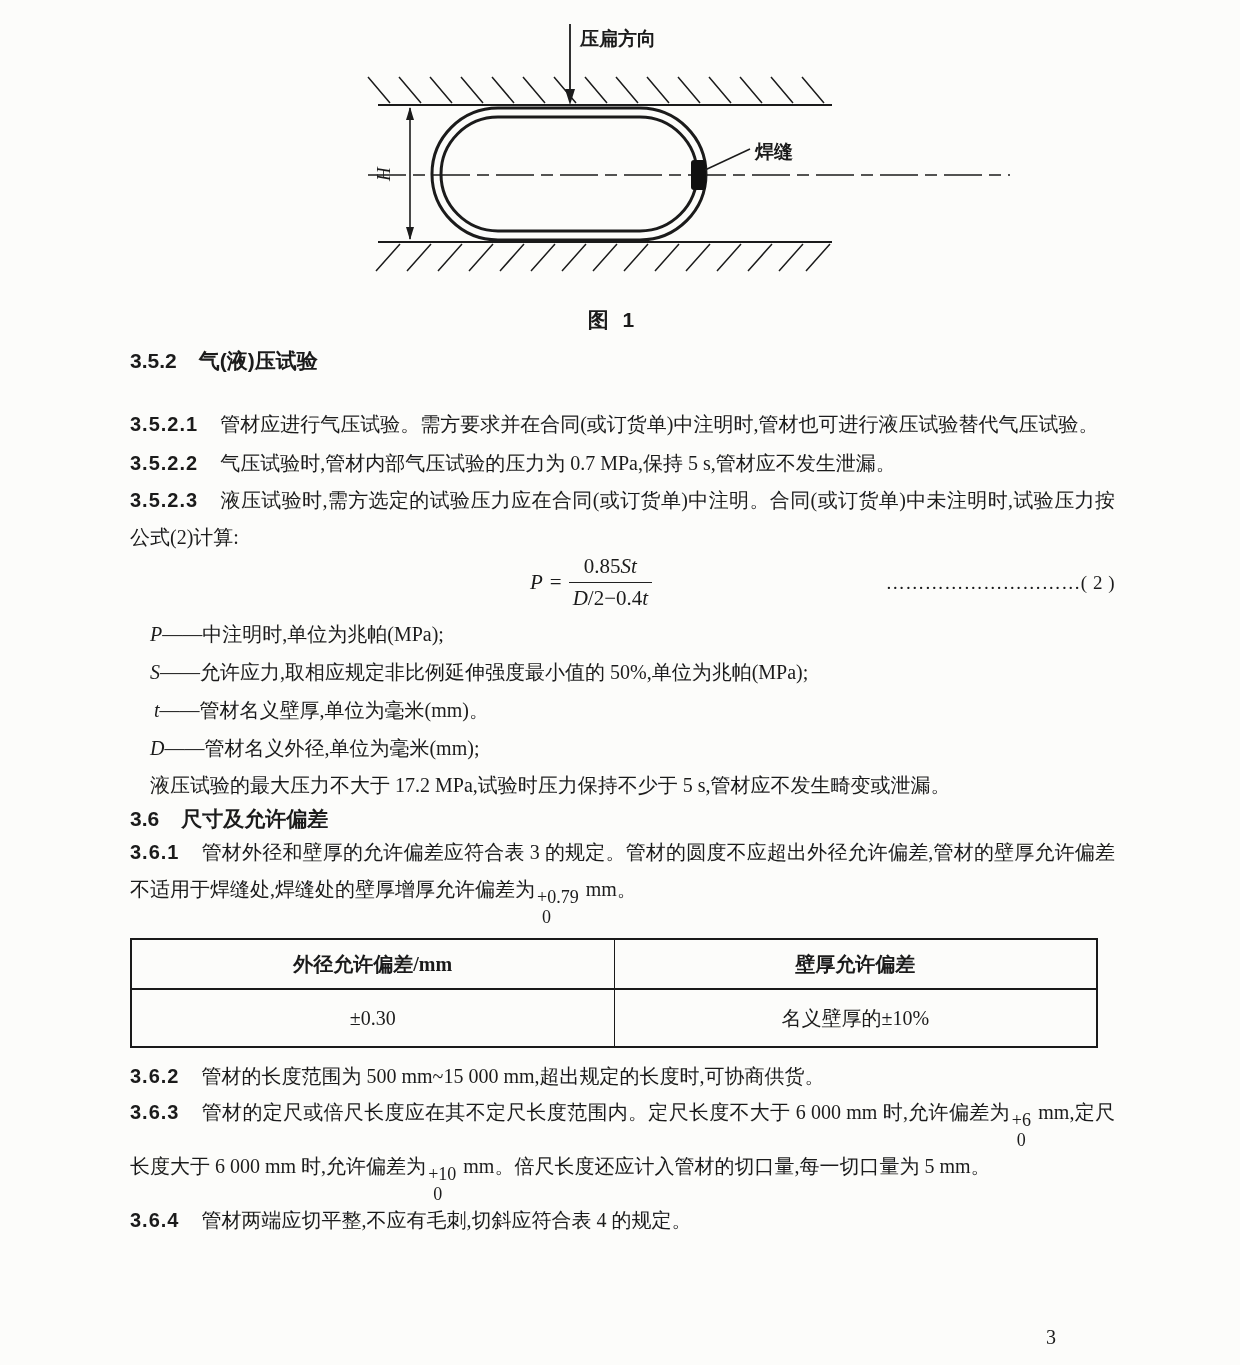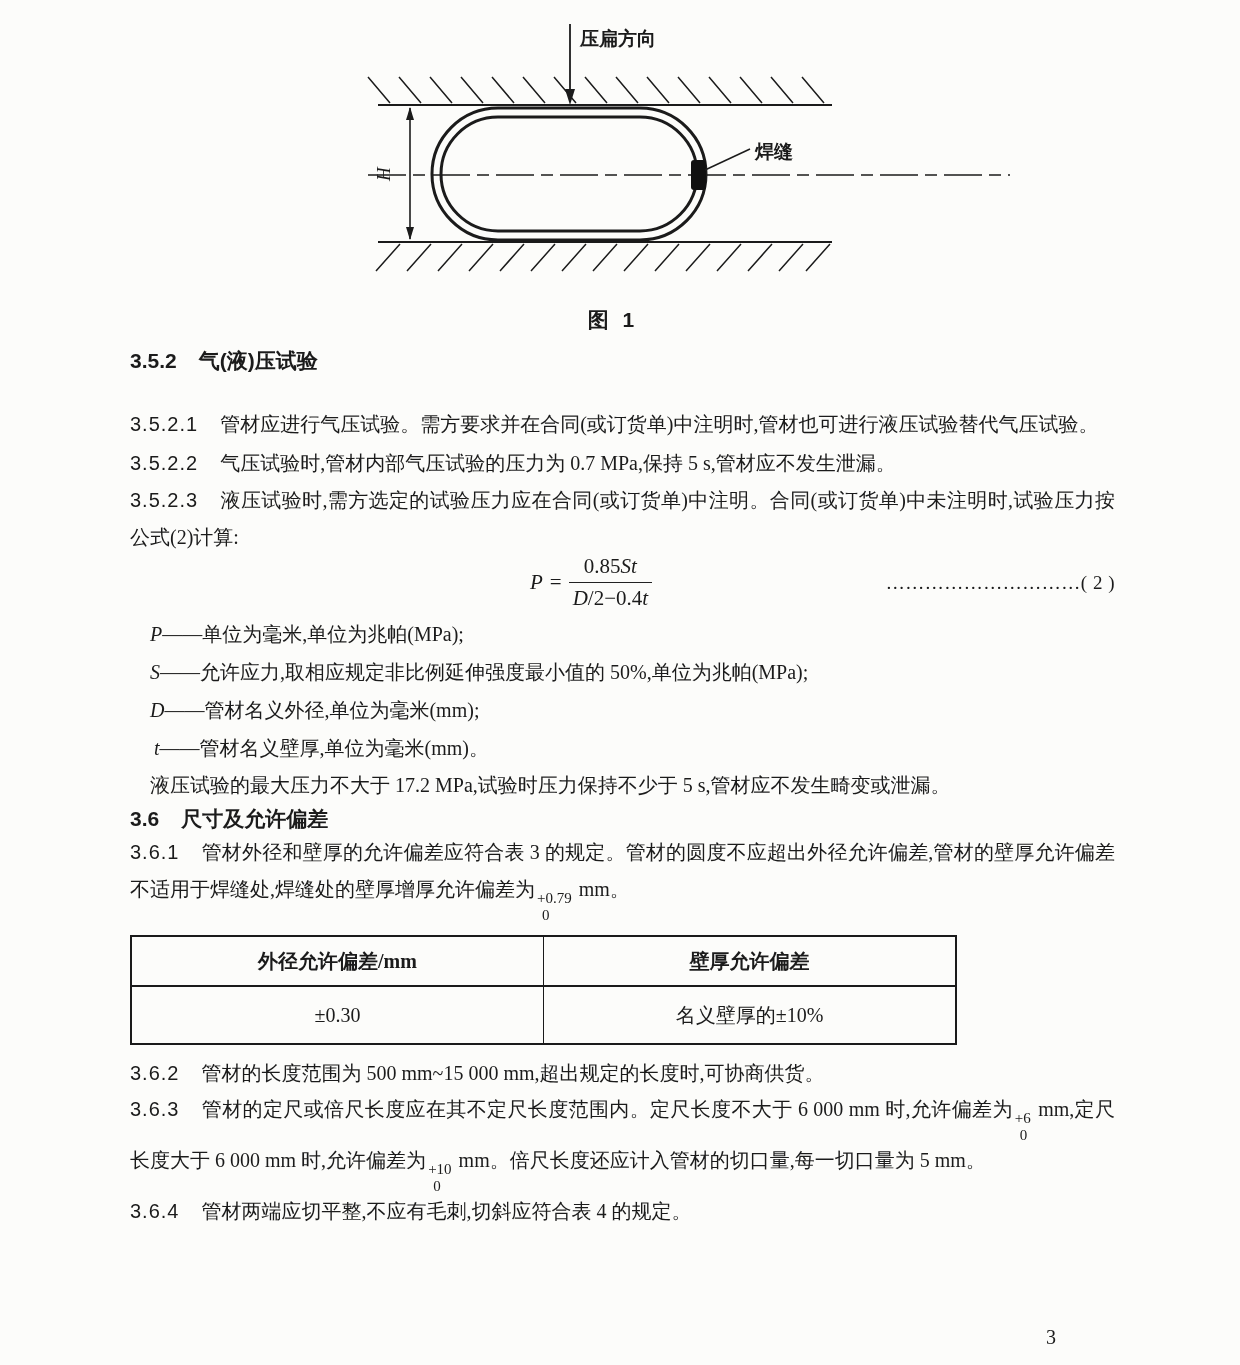"3.5.2.1" .clause-num { font-weight: normal -> bold }
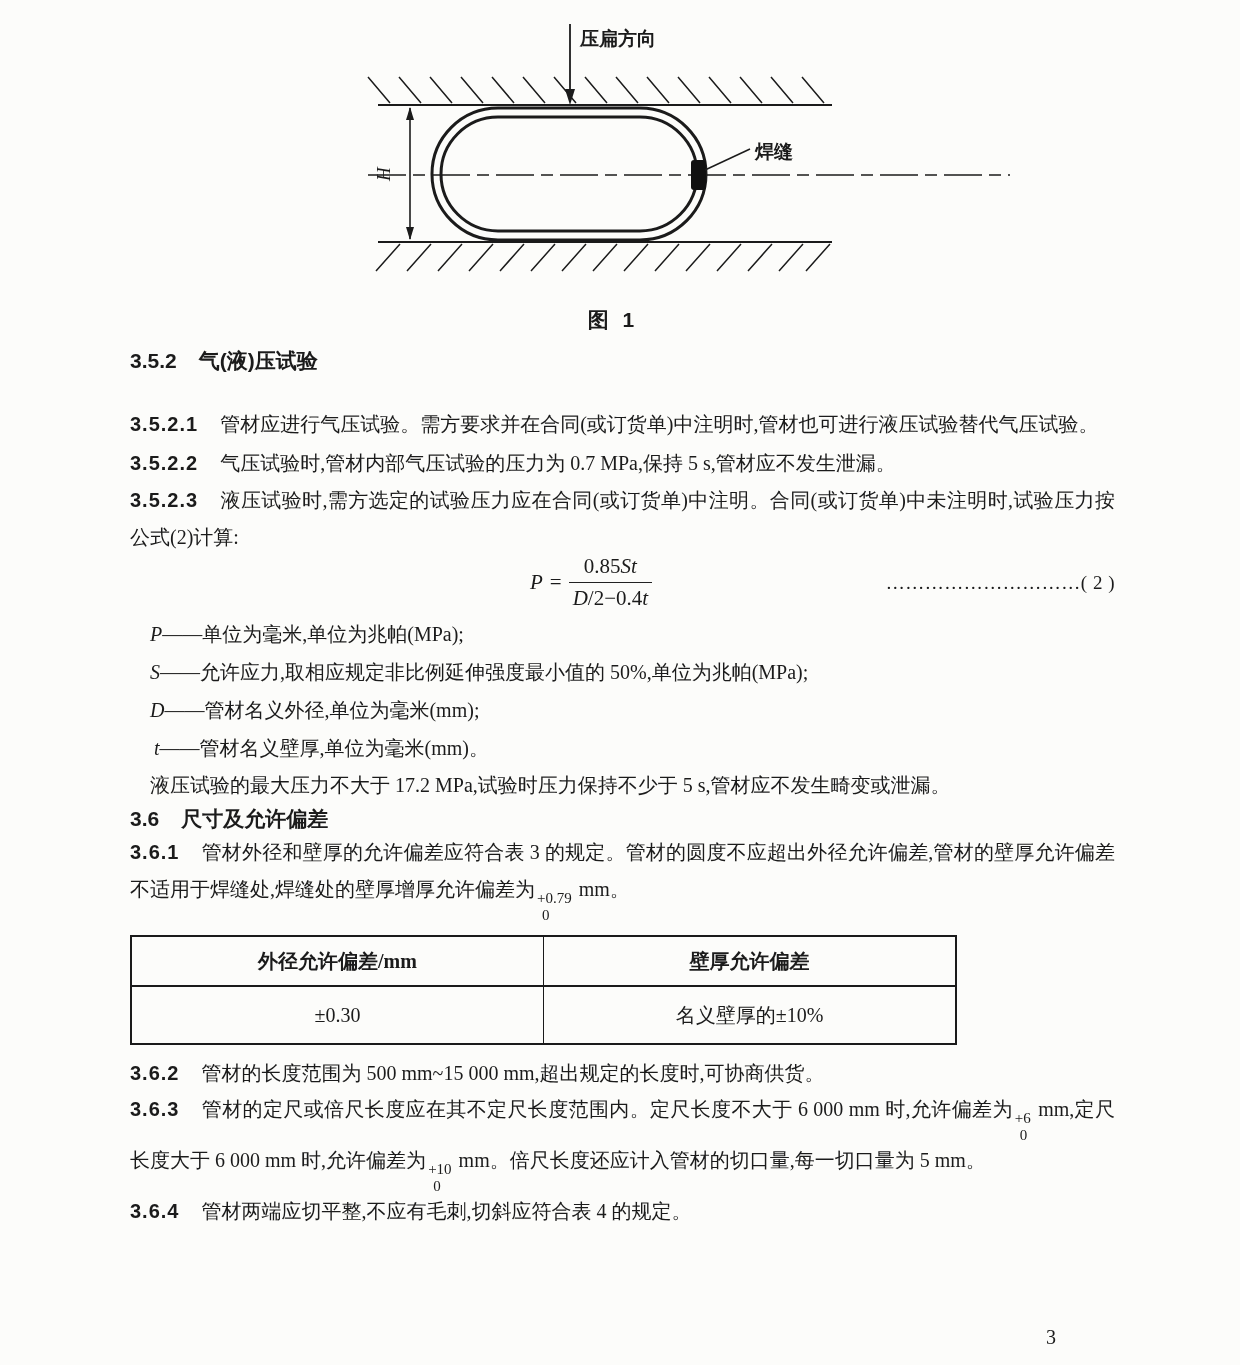"单位为毫米,单位为兆帕(MPa);" span { text: 单位为毫米 -> 中注明时 }
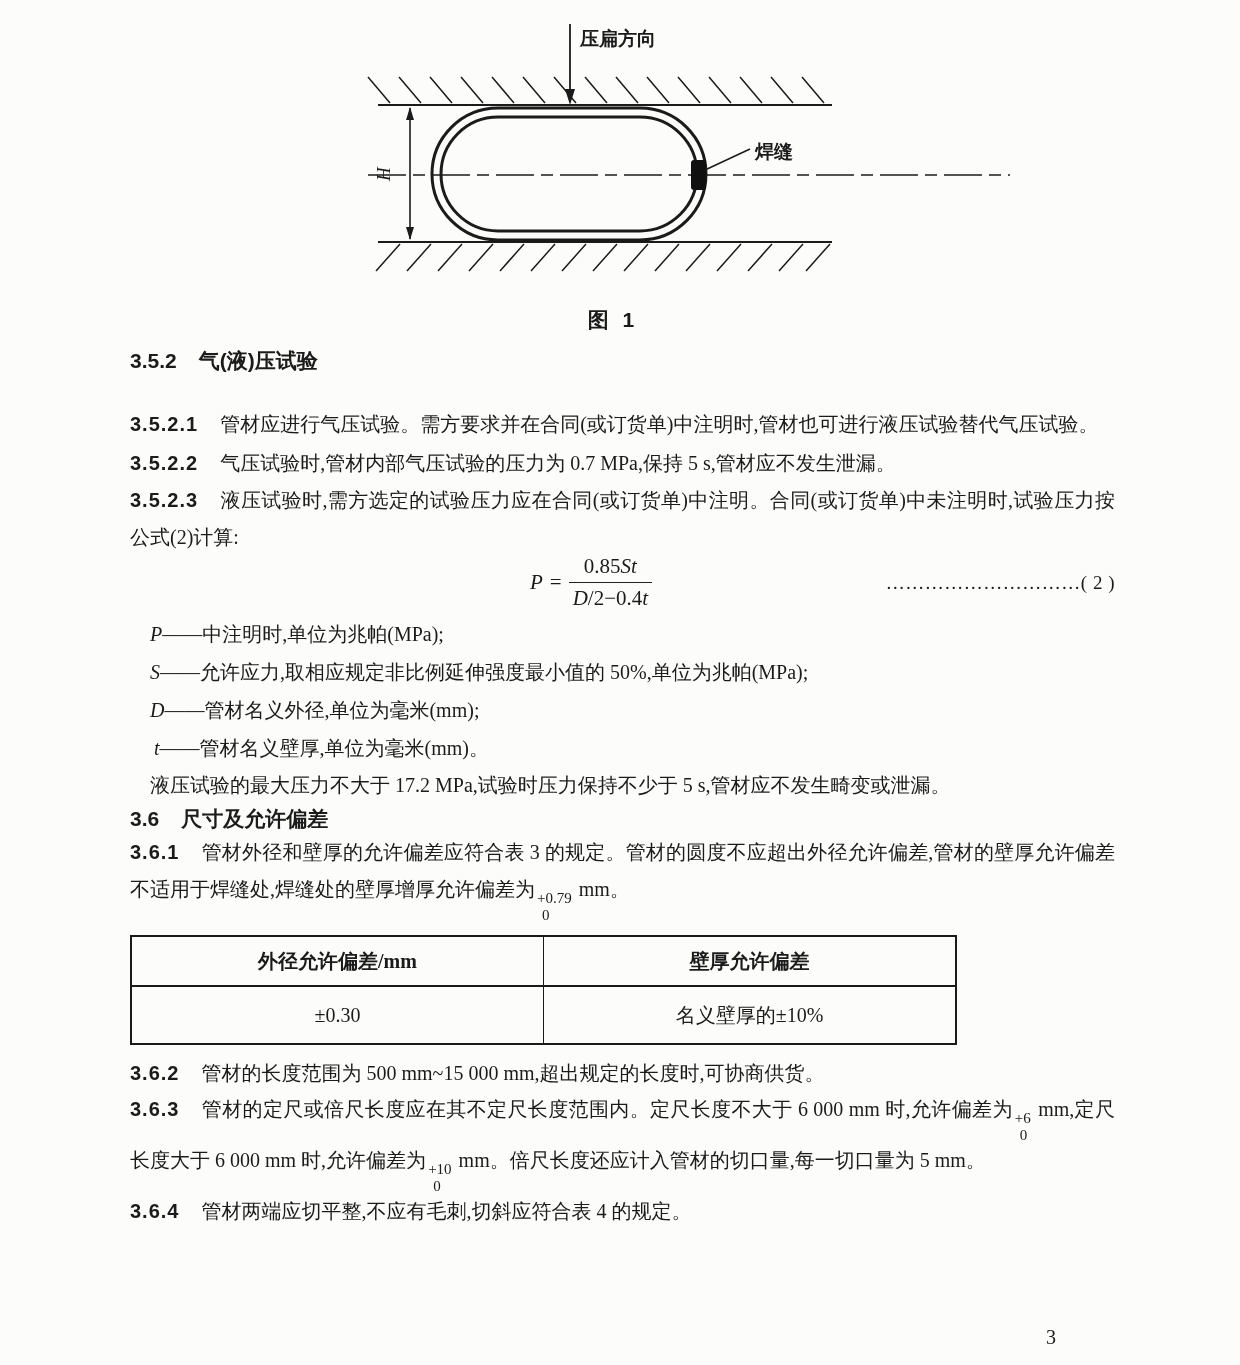"D——管材名义外径,单位为毫米(mm);" div.def-line { order: before "t——管材名义壁厚,单位为毫米(mm)。" -> after "t——管材名义壁厚,单位为毫米(mm)。" }
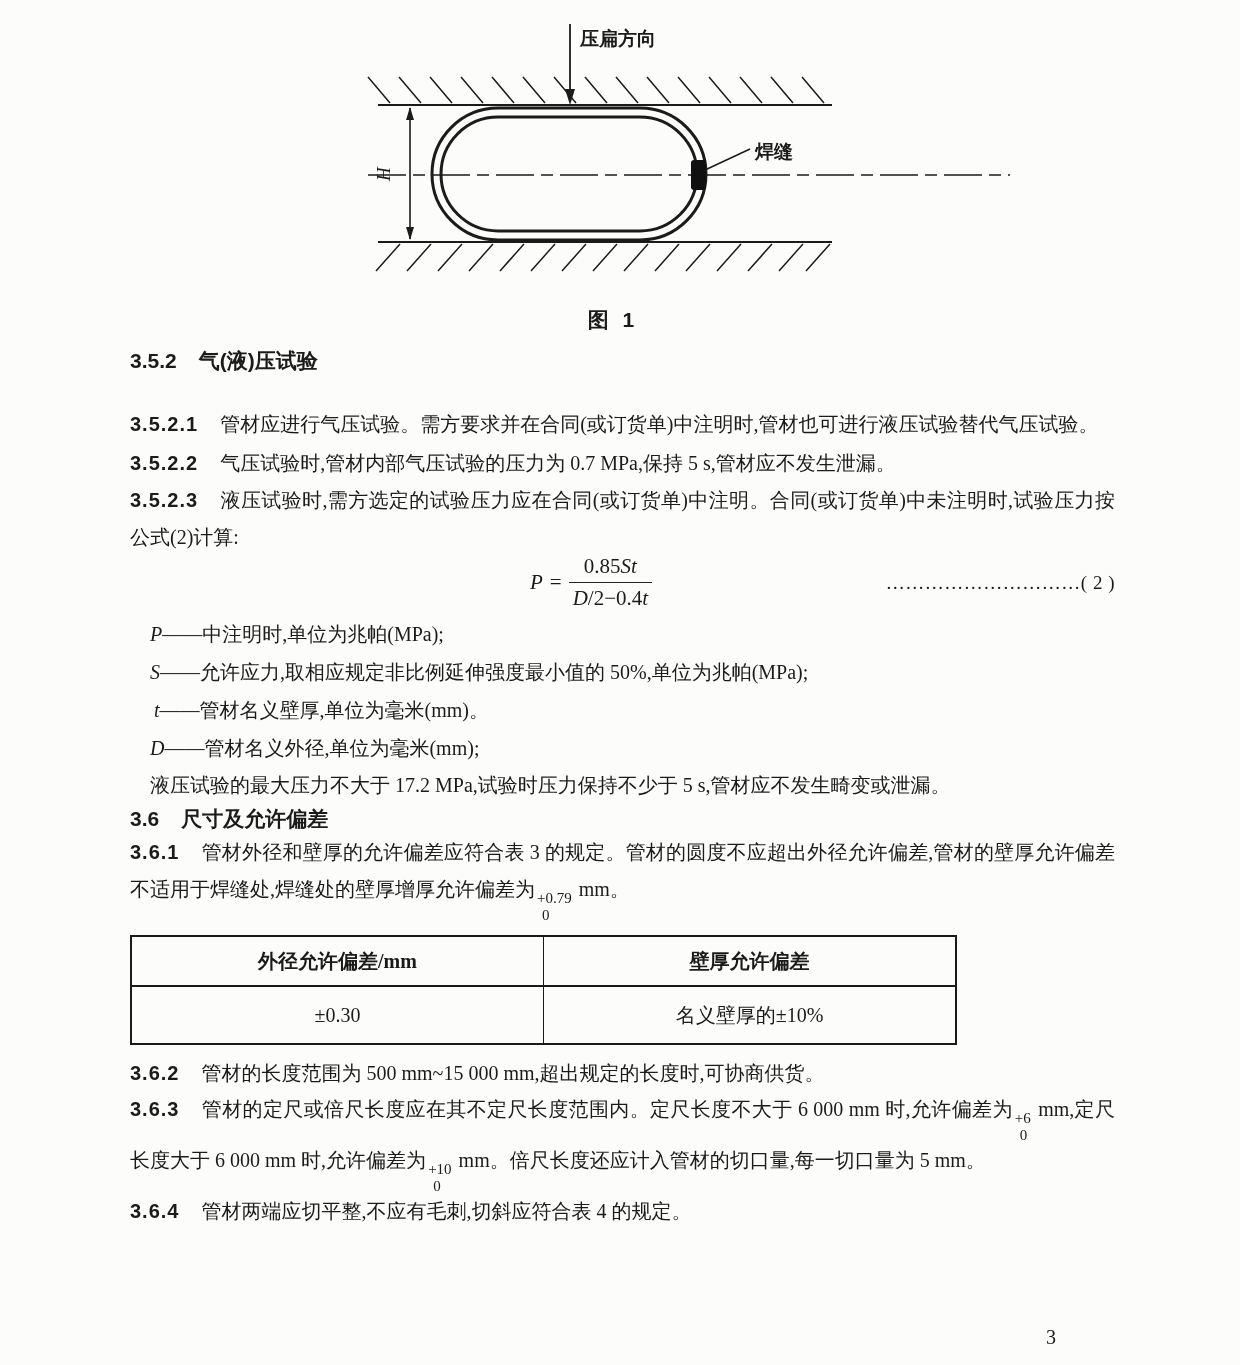"+0.79" .stack { font-size: 15px -> 18px }
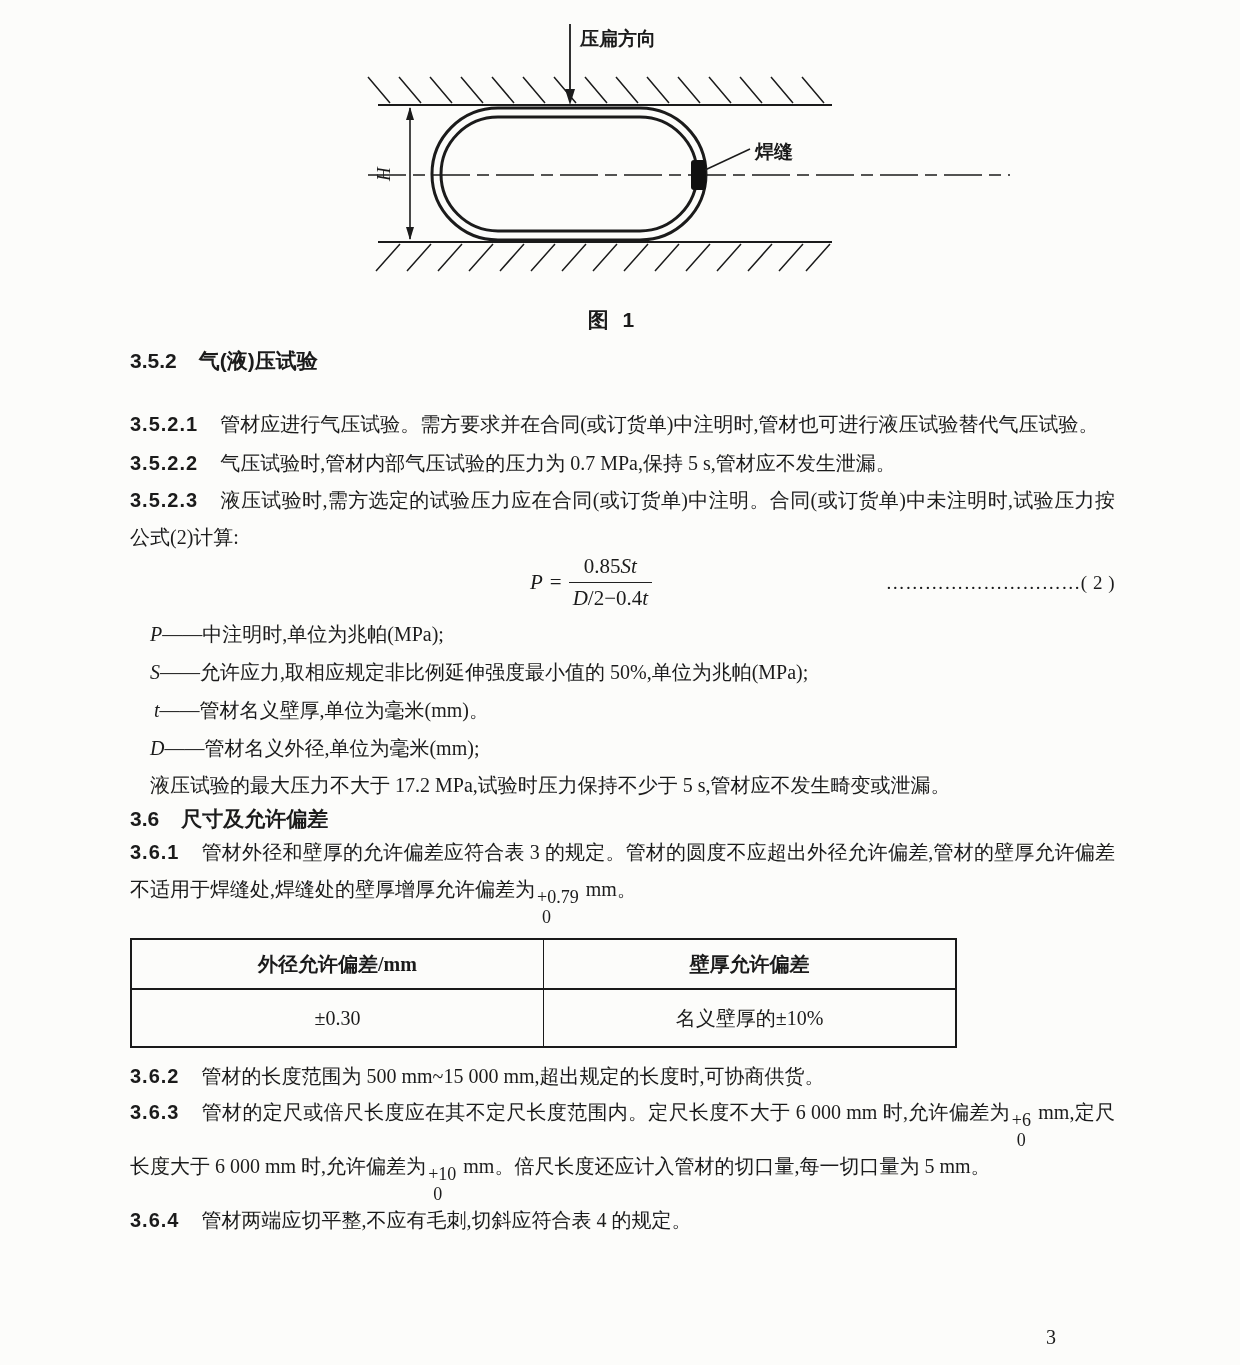"外径允许偏差/mm" table.std { width: 827px -> 968px }
